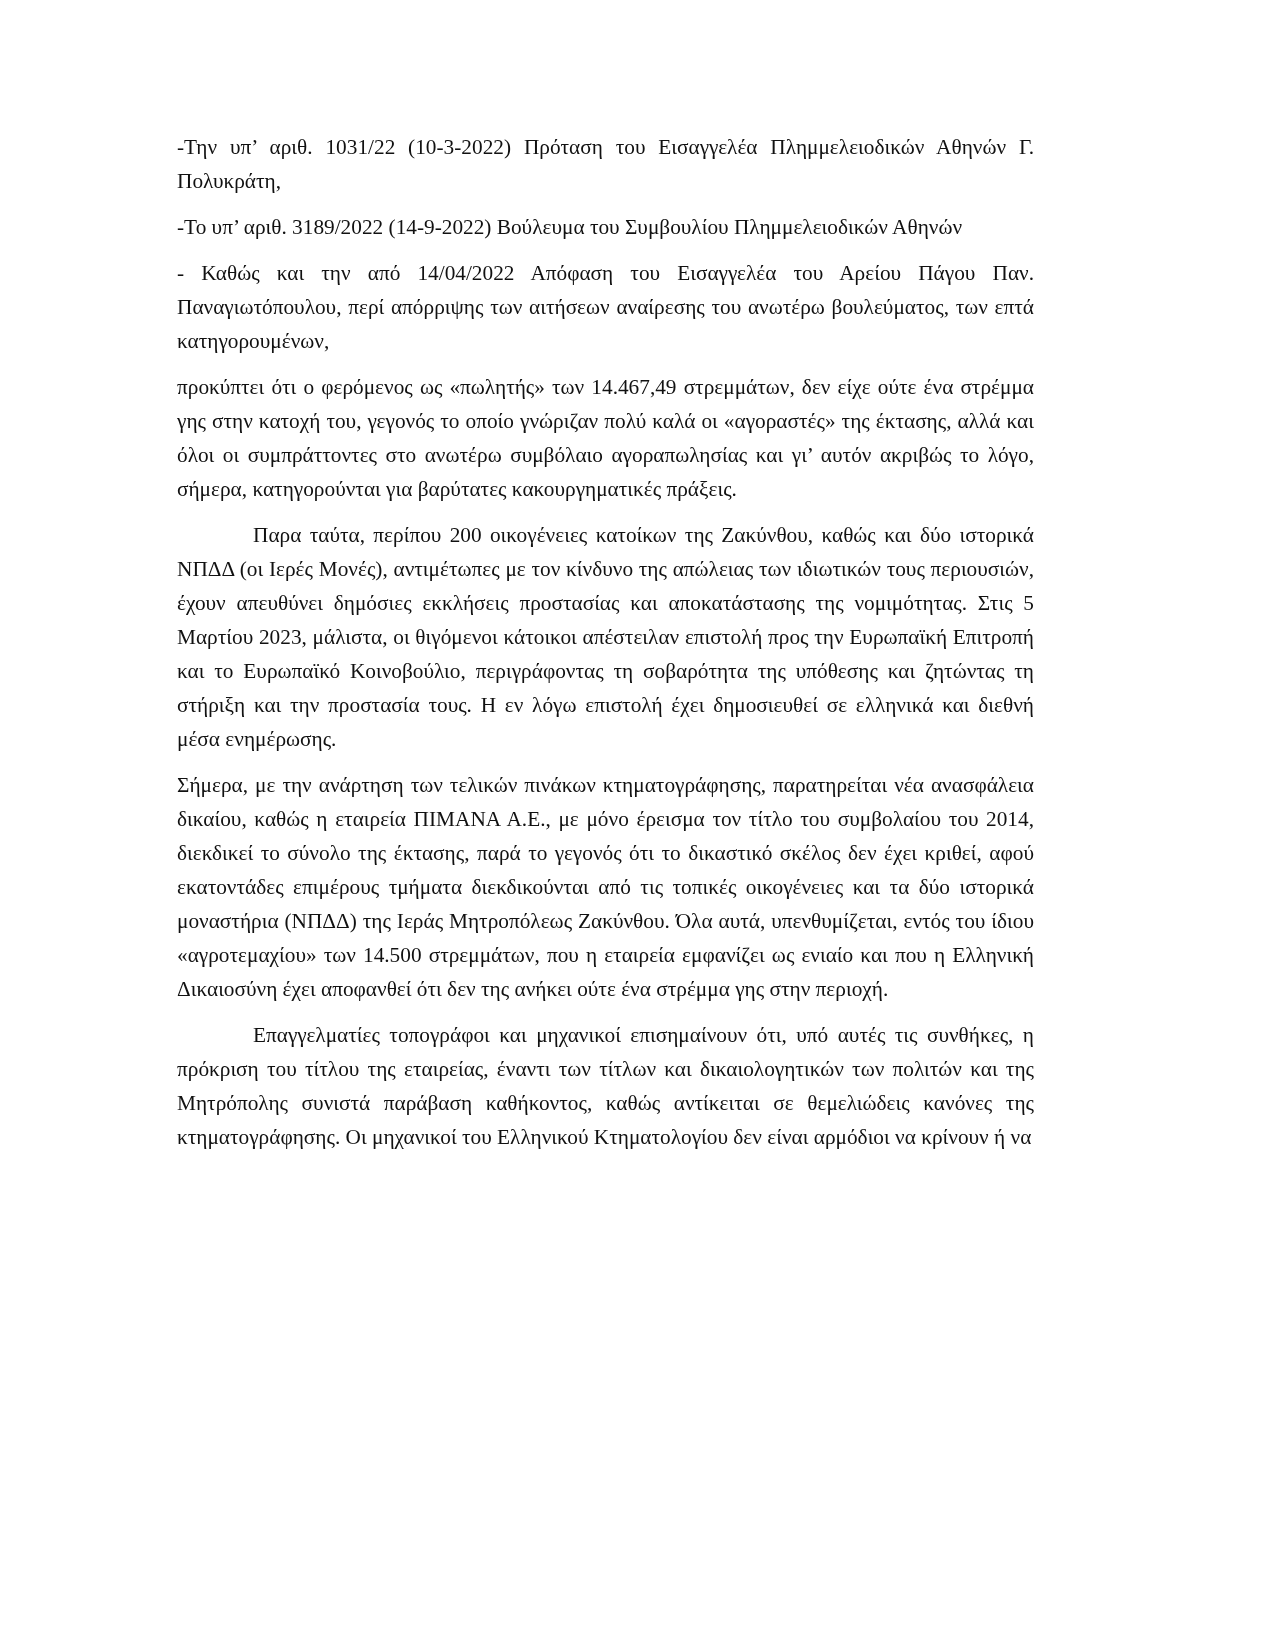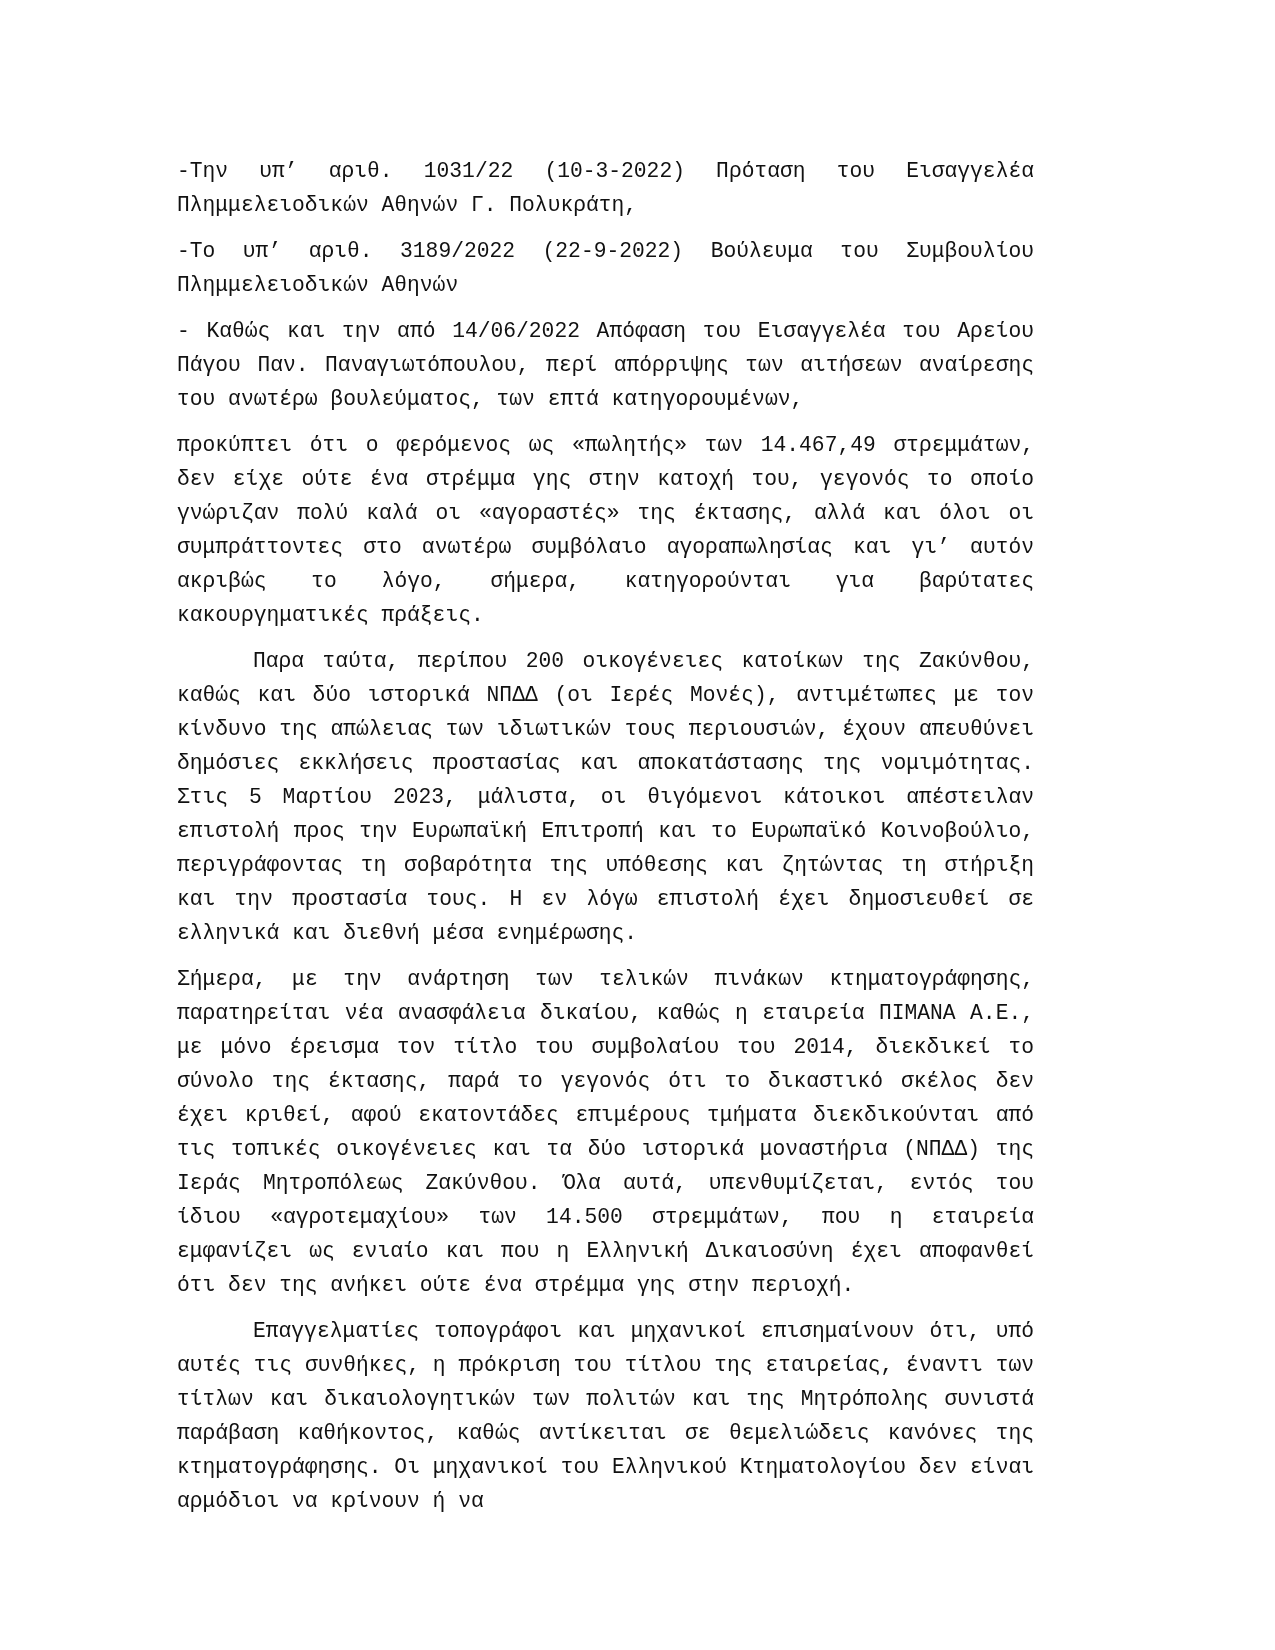"-Την υπ’ αριθ. 1031/22 (10-3-2022)" .page { font-family: Liberation Mono, monospace -> Liberation Serif, serif; top: 154px -> 130px }
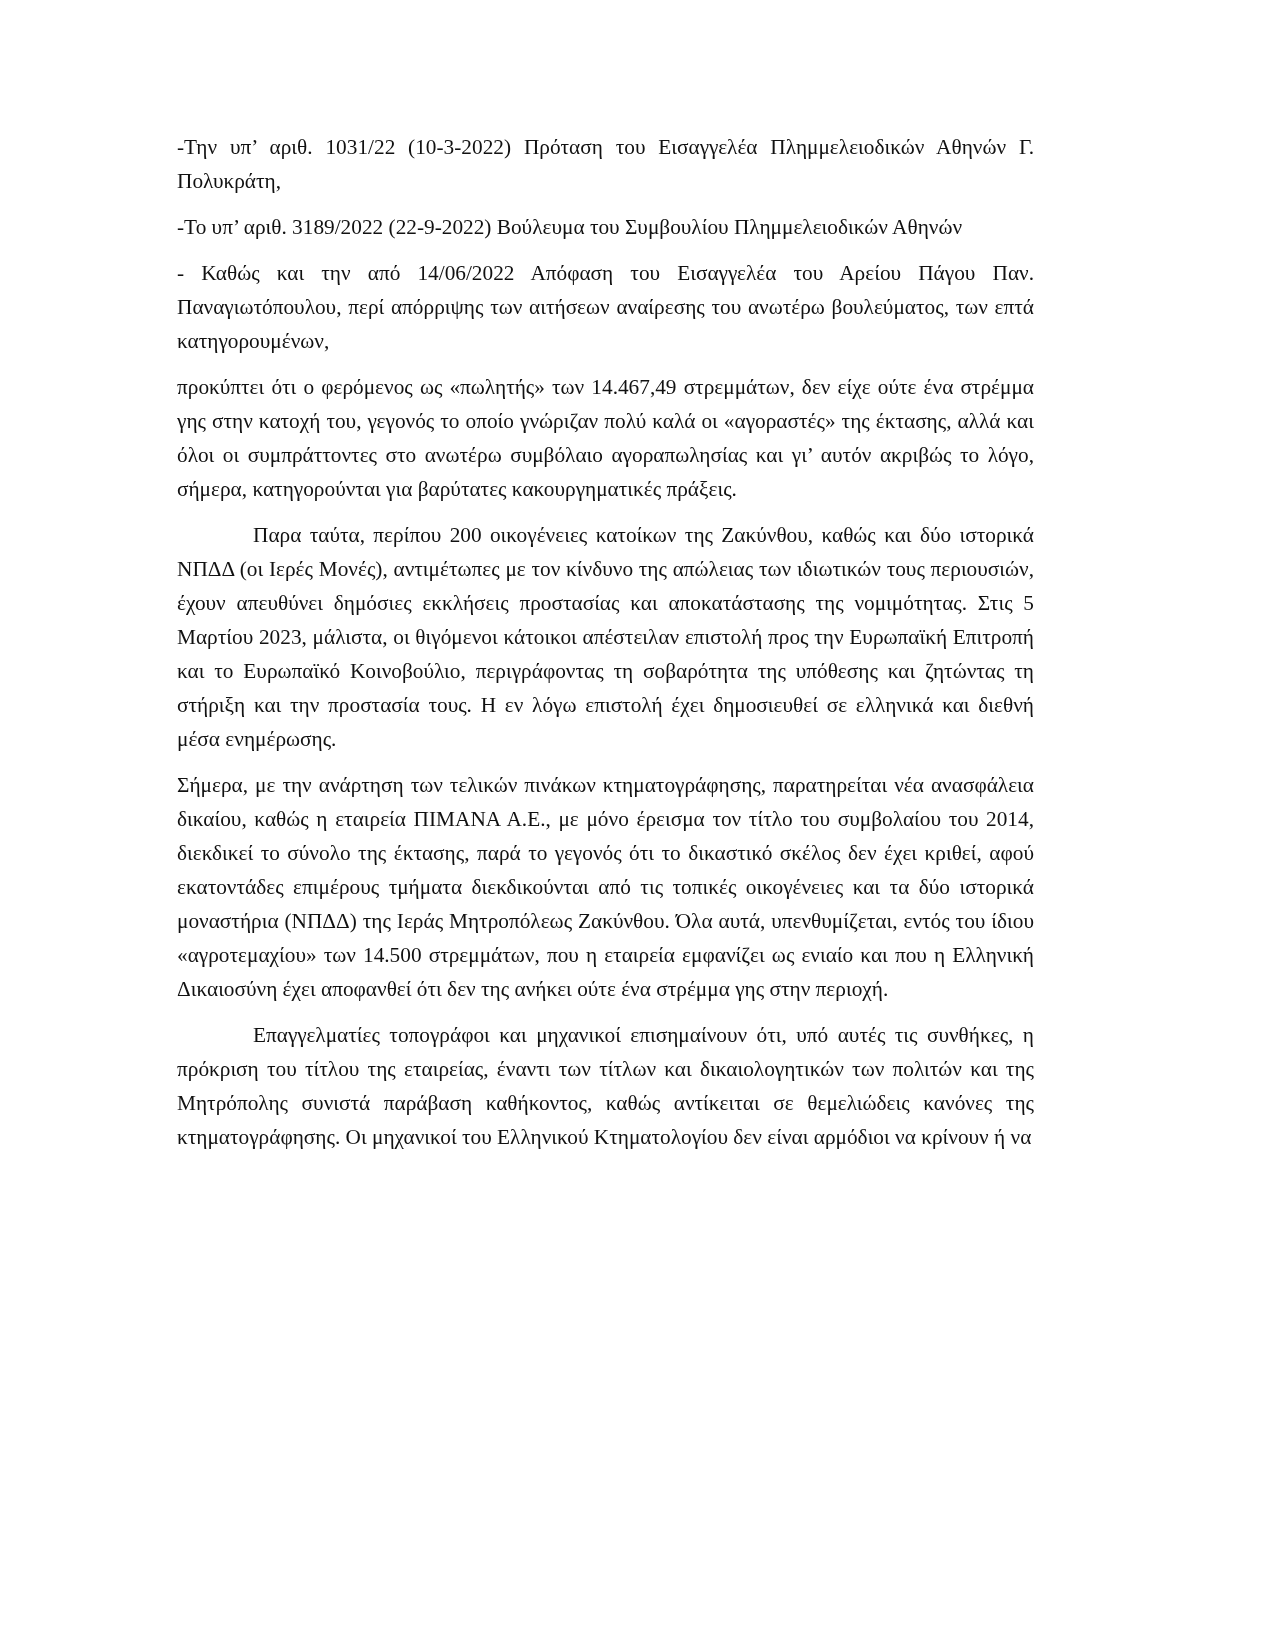"-Το υπ’ αριθ. 3189/2022 (22-9-2022)" p.para { text: 22-9-2022 -> 14-9-2022 }
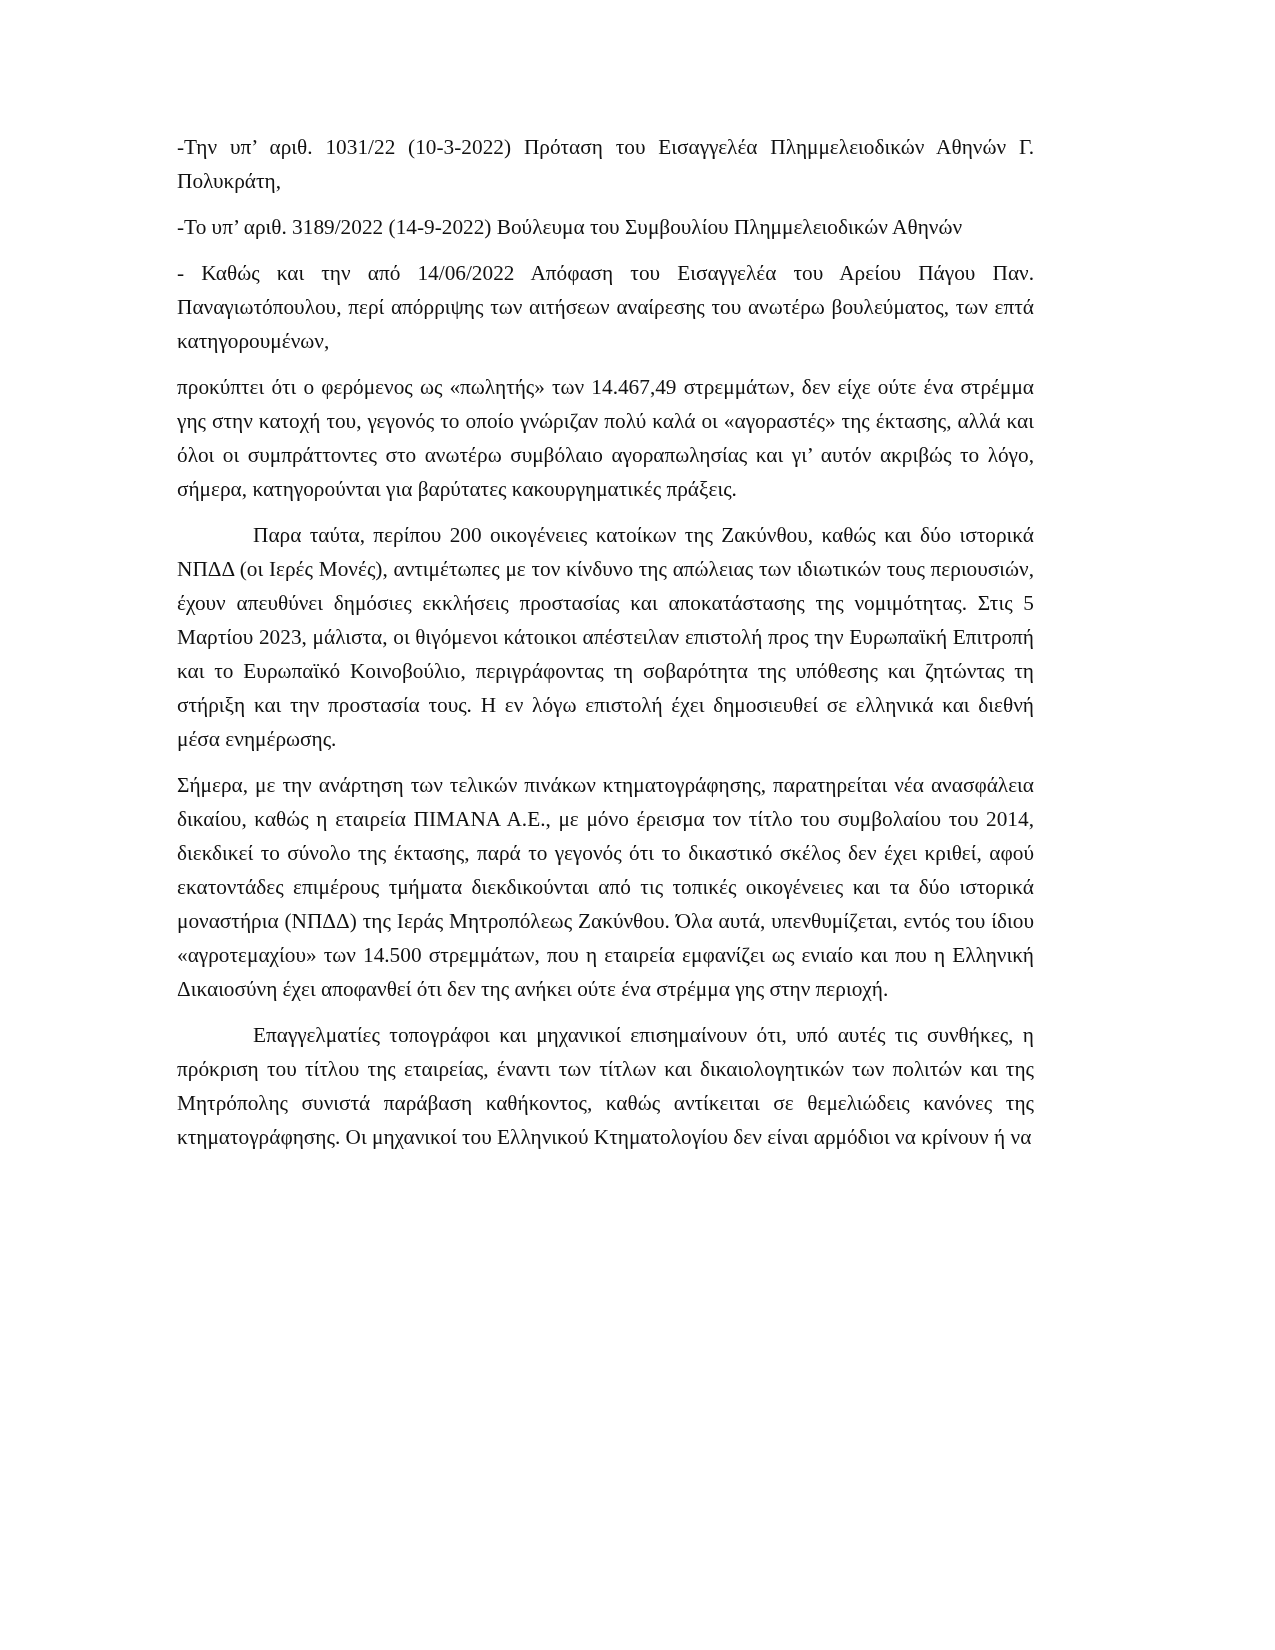"- Καθώς και την από" p.para { text: 14/06/2022 -> 14/04/2022 }
